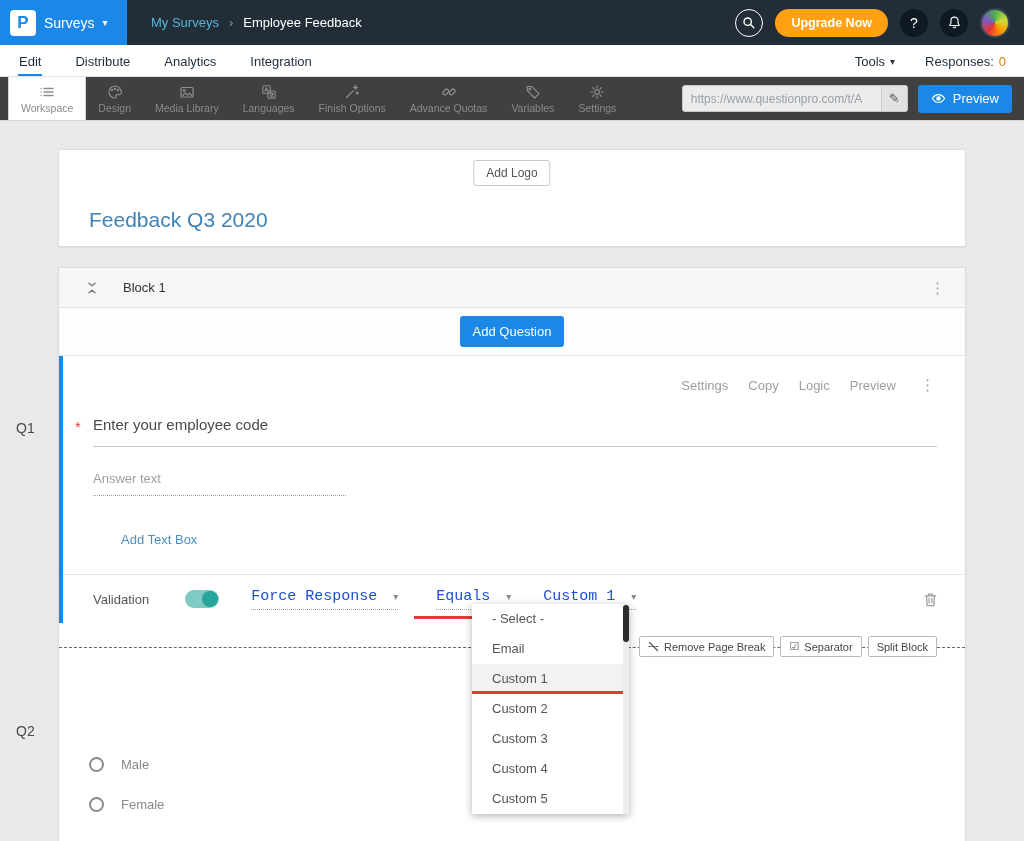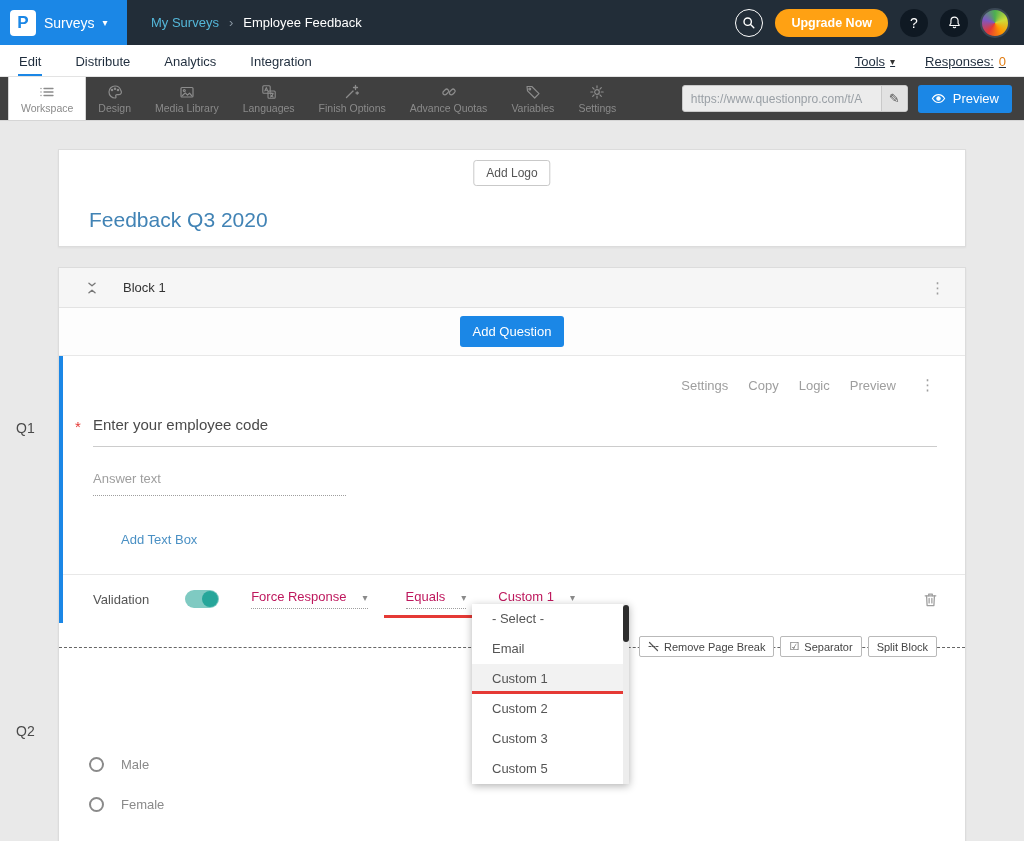"Tools" .nav-right { text-decoration: underline -> none }
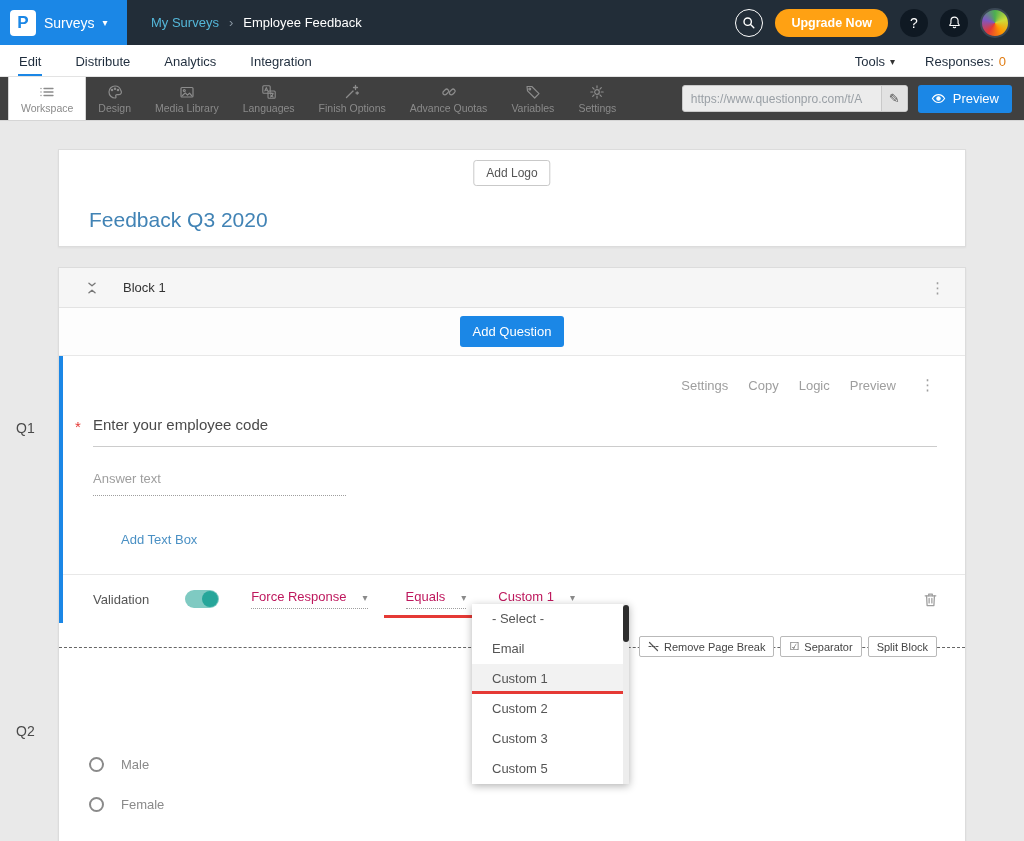"Force Response" .sel-text { color: #be185d -> #1d4ed8; font-family: none -> Liberation Mono, monospace; font-size: 13px -> 15px }
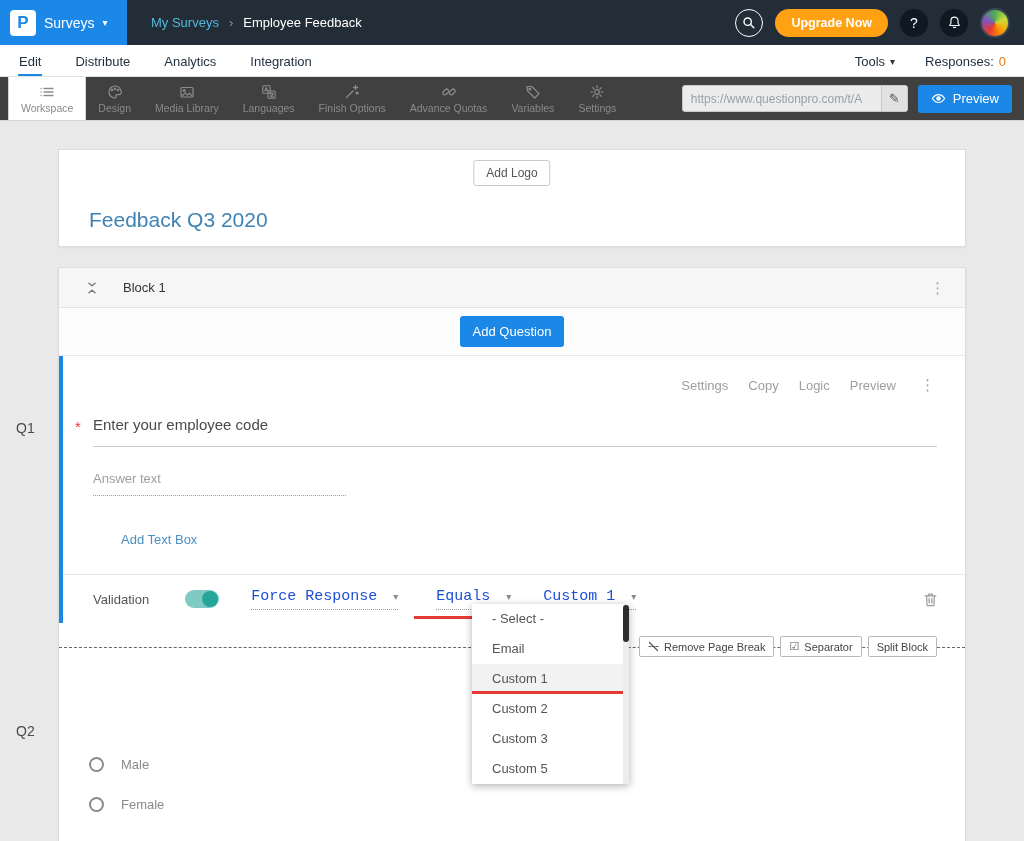"Custom 4" div.dd-item { html: none -> <div>Custom 4</div> }
